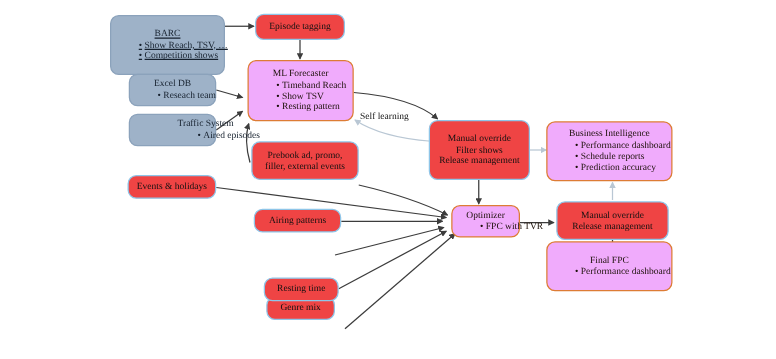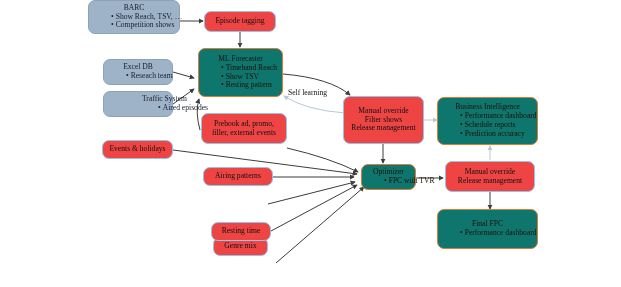"BARC" div.node { height: 34px -> 48px; text-decoration: none -> underline; top: 0 -> 12px }
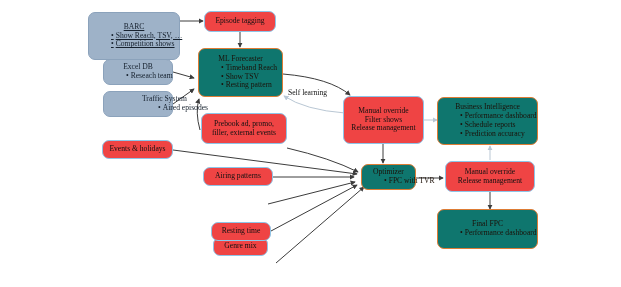"ML Forecaster" .n-orange { background: #0f766e -> #f0abfc }
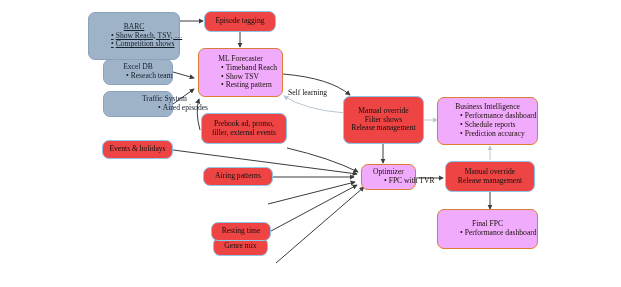"Final FPC" div.node { top: 209px -> 193px }
